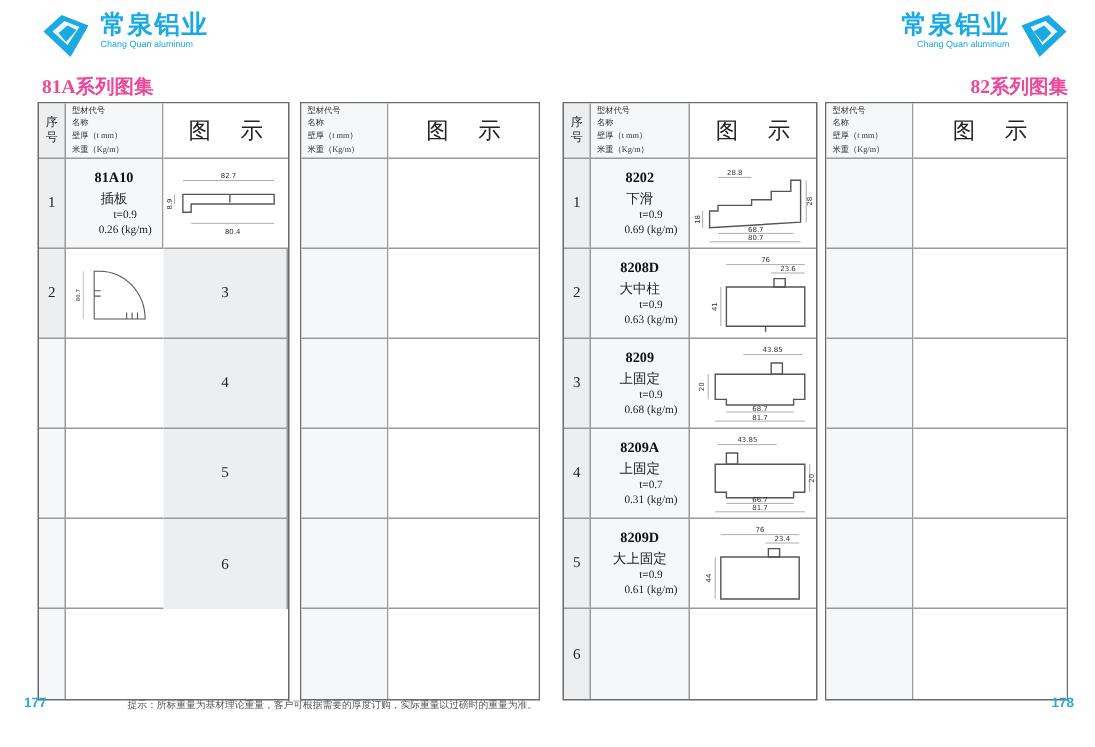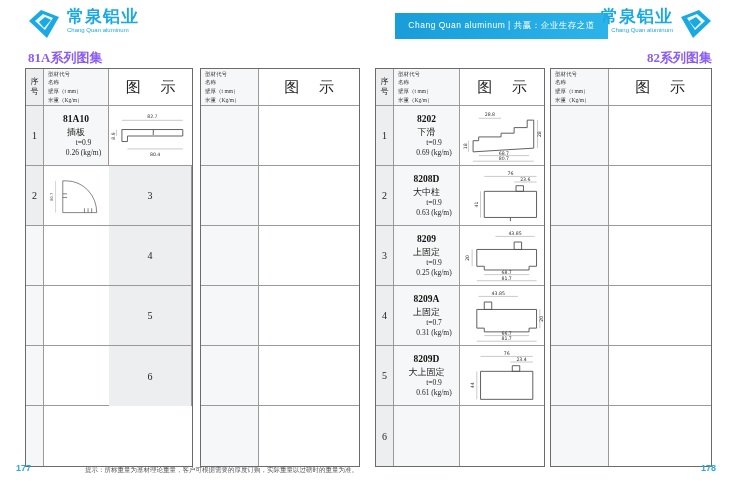"Chang Quan aluminum | 共赢：企业生存之道" div.banner { html: <div>Chang Quan aluminum | 共赢：企业生存之道</div> -> none }
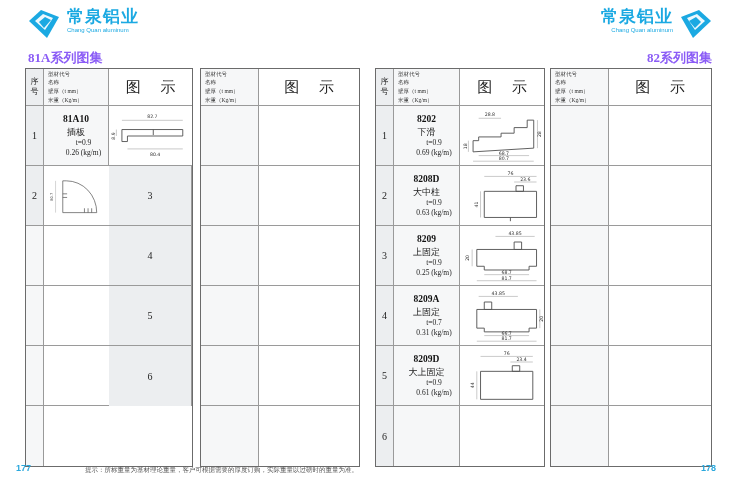"81A系列图集" .ptitle { color: #8b5cf6 -> #ec4899 }
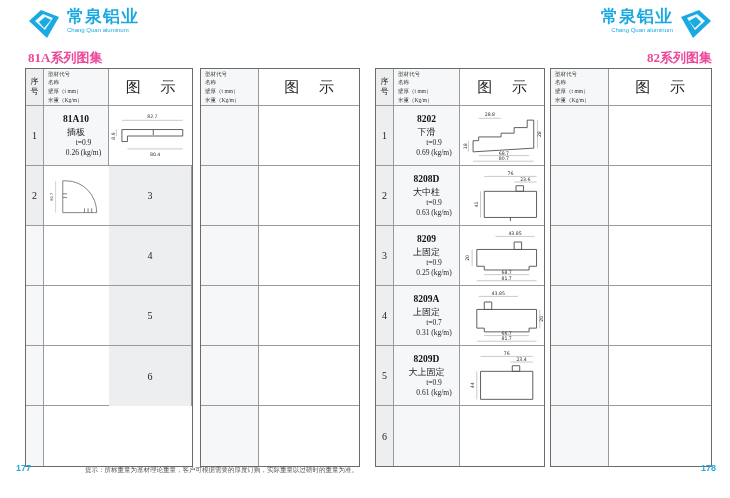"0.25 (kg/m)" div.wt { text: 0.25 -> 0.68 }
